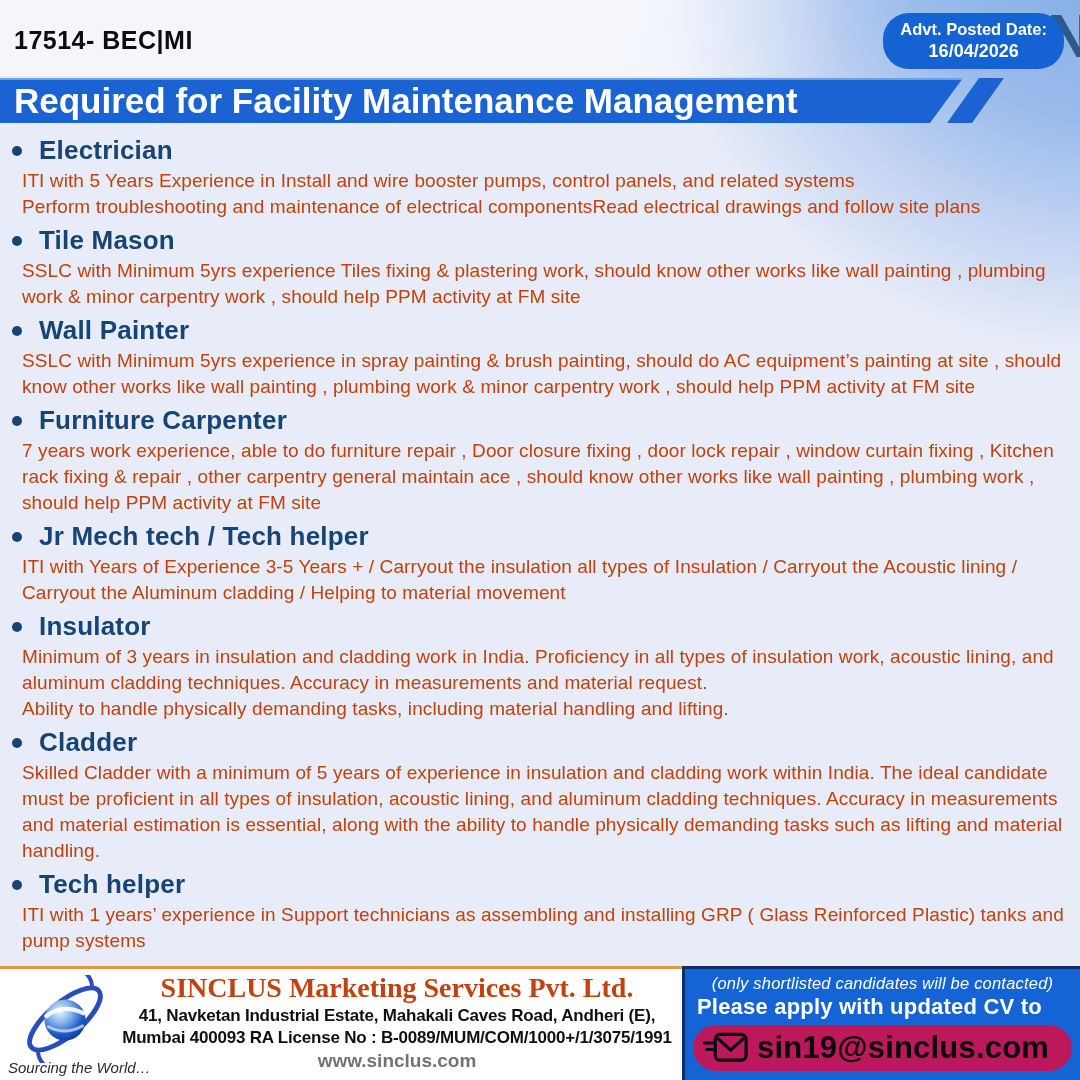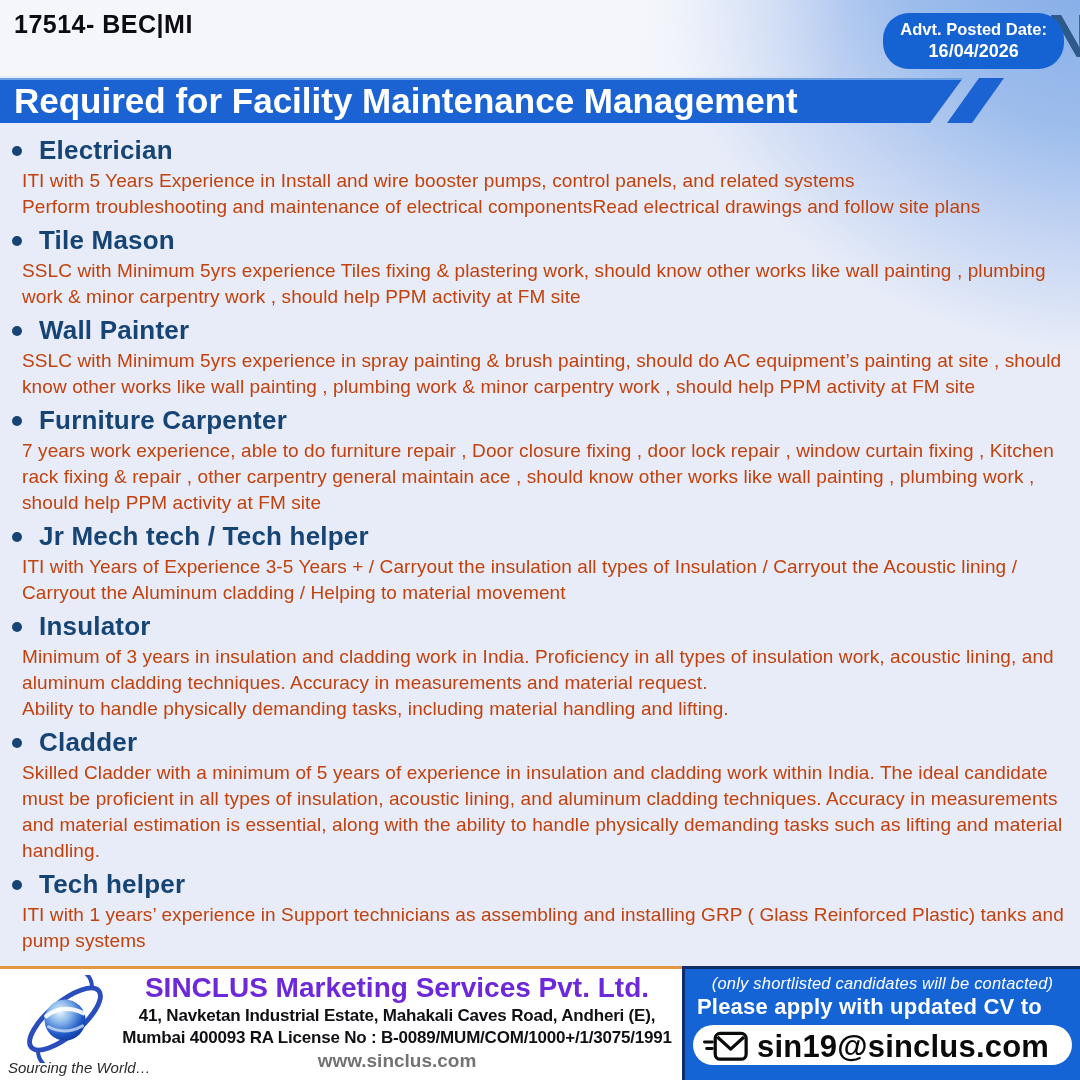"17514- BEC|MI" .refcode { top: 10px -> 26px }
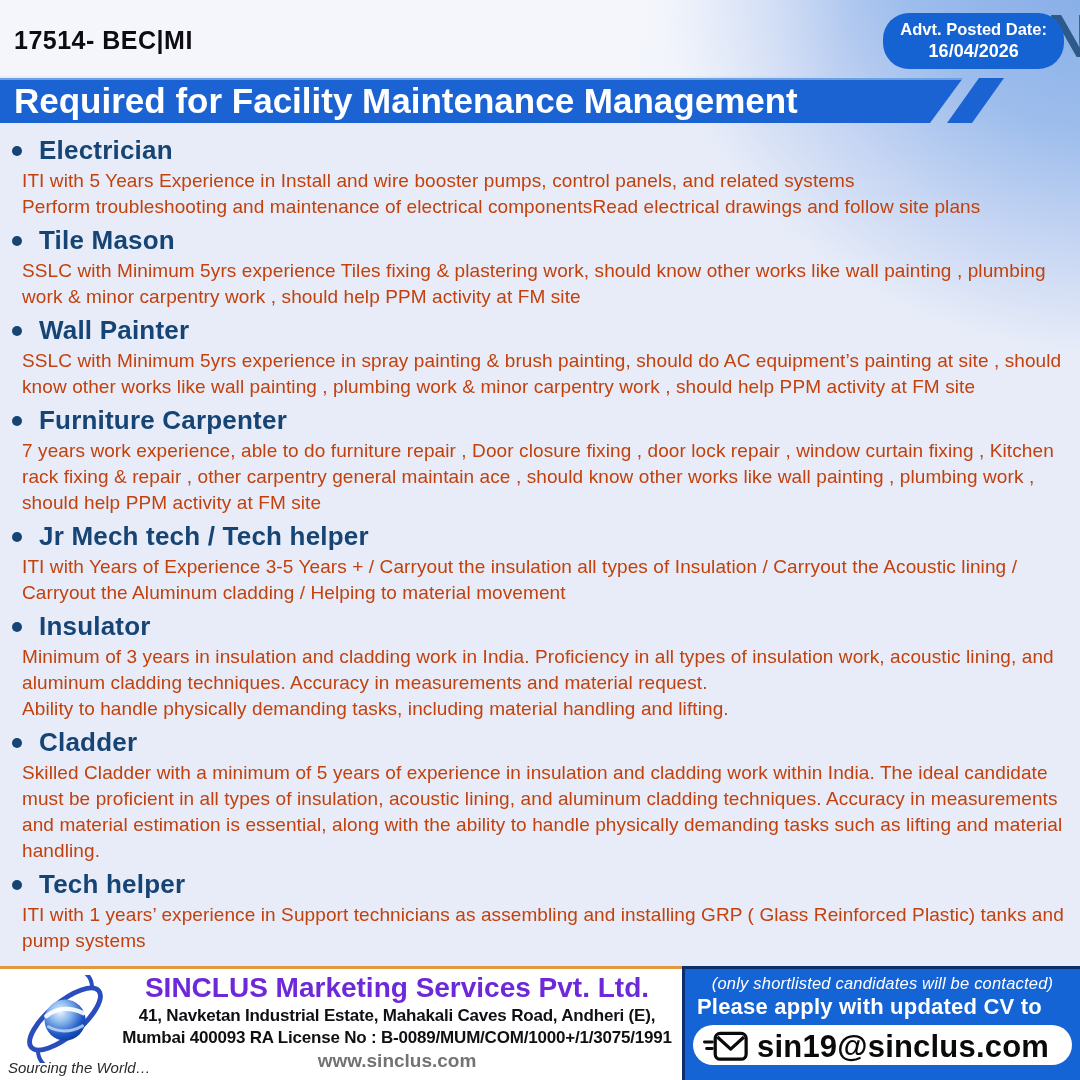"SINCLUS Marketing Services Pvt. Ltd." .company { color: #6d28d9 -> #c2410c; font-family: Liberation Sans, sans-serif -> Liberation Serif, serif }
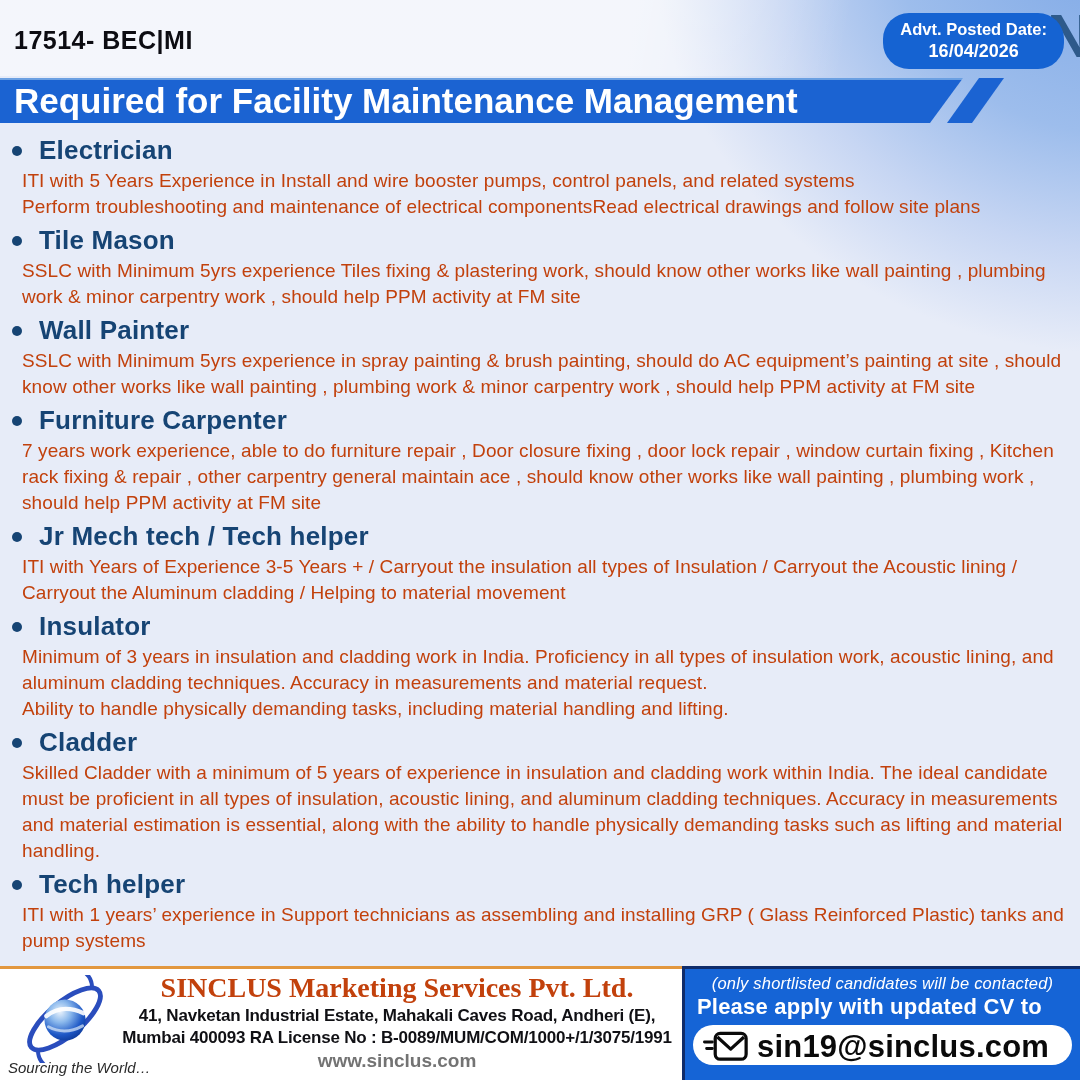"sin19@sinclus.com" .pill { align-items: flex-end -> center; background: #ffffff -> #be185d; height: 40px -> 46px }
